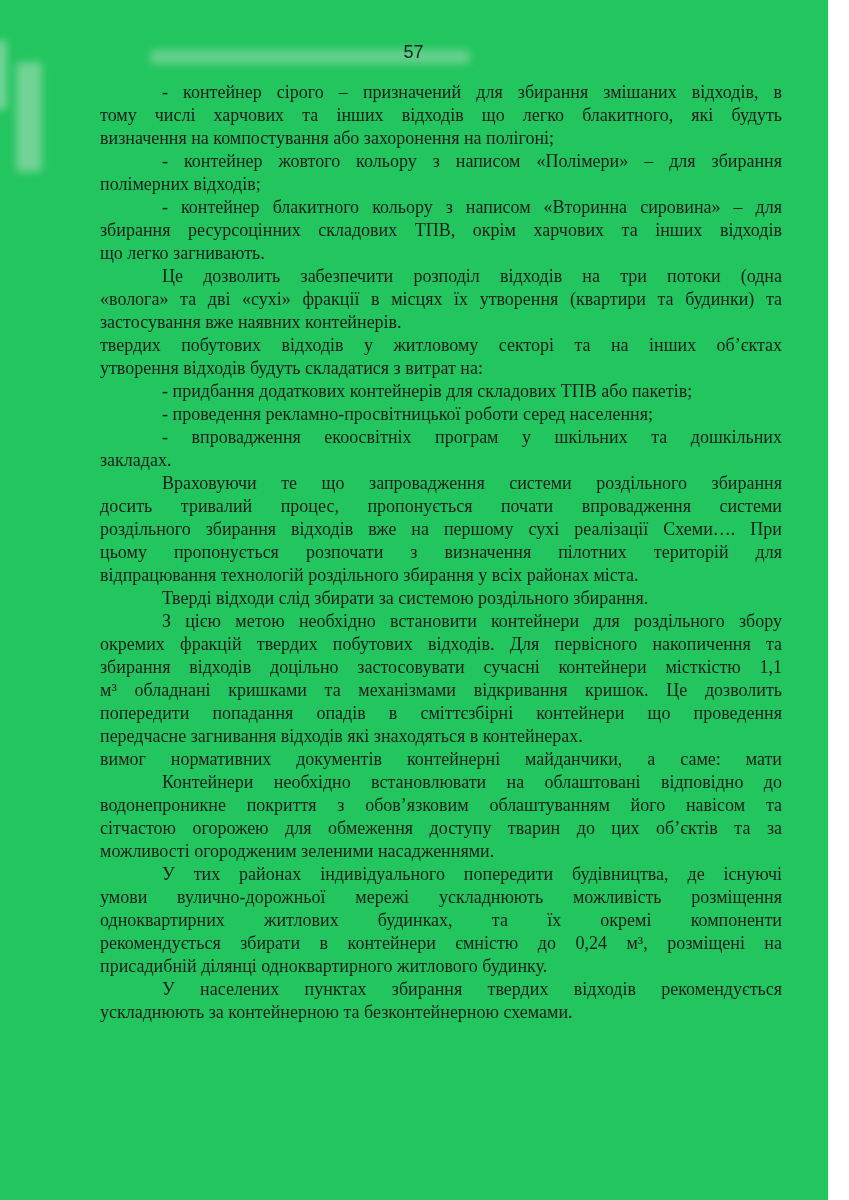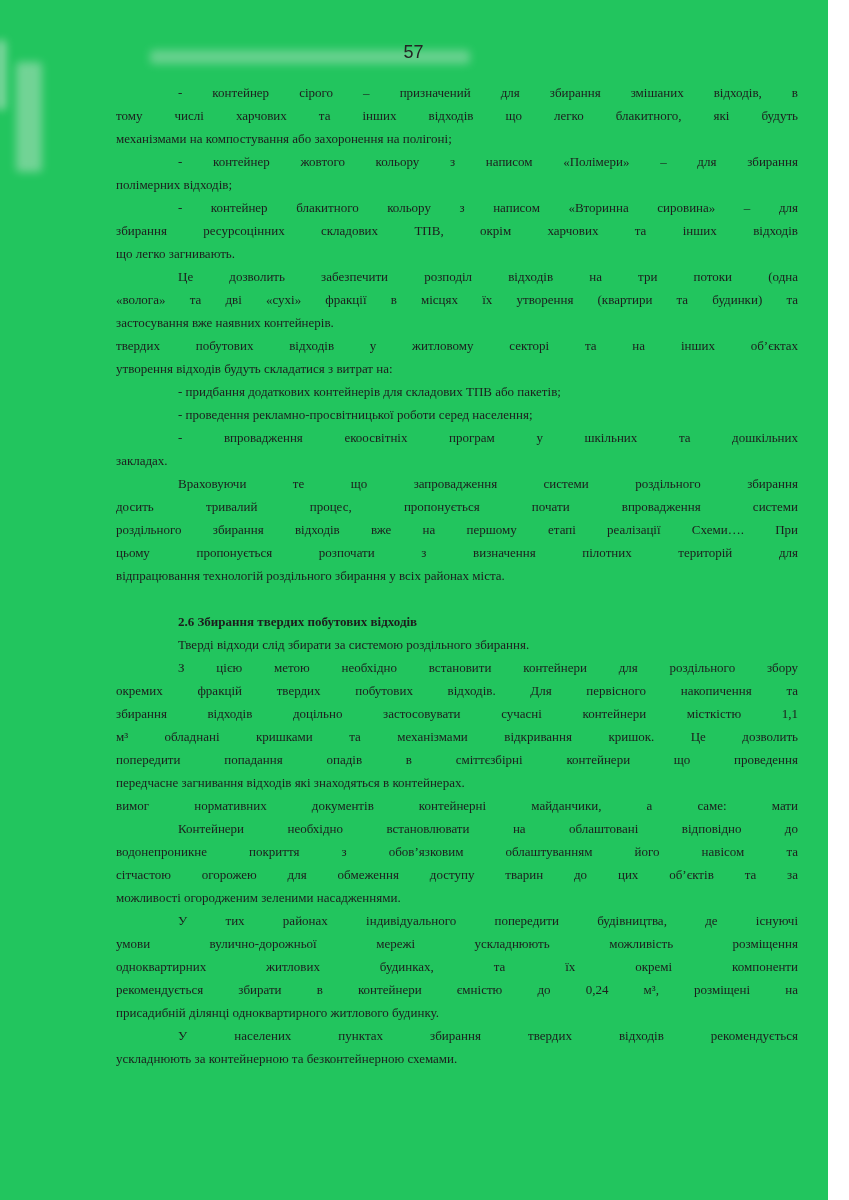"- контейнер сірого – призначений" .text-block { font-size: 13px -> 18px; left: 116px -> 100px }
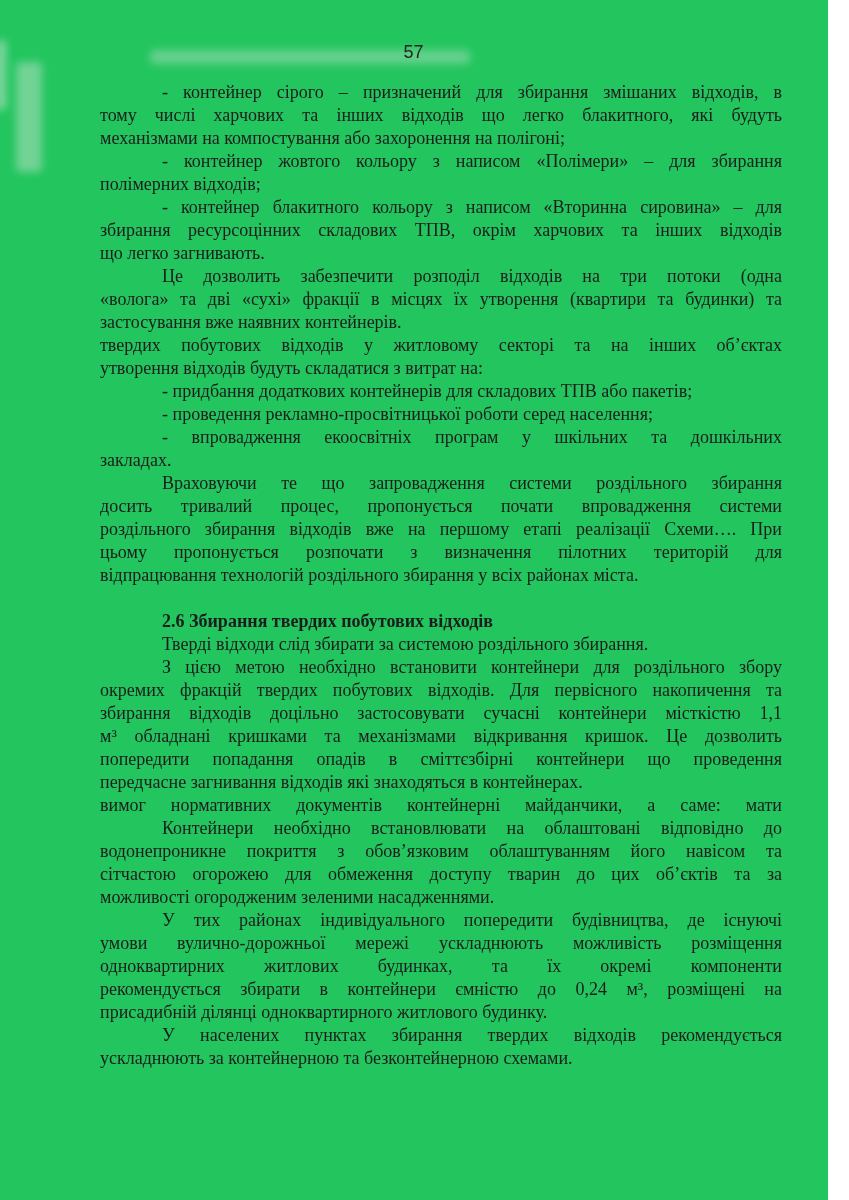"механізмами на компостування або" div.line { text: механізмами -> визначення }
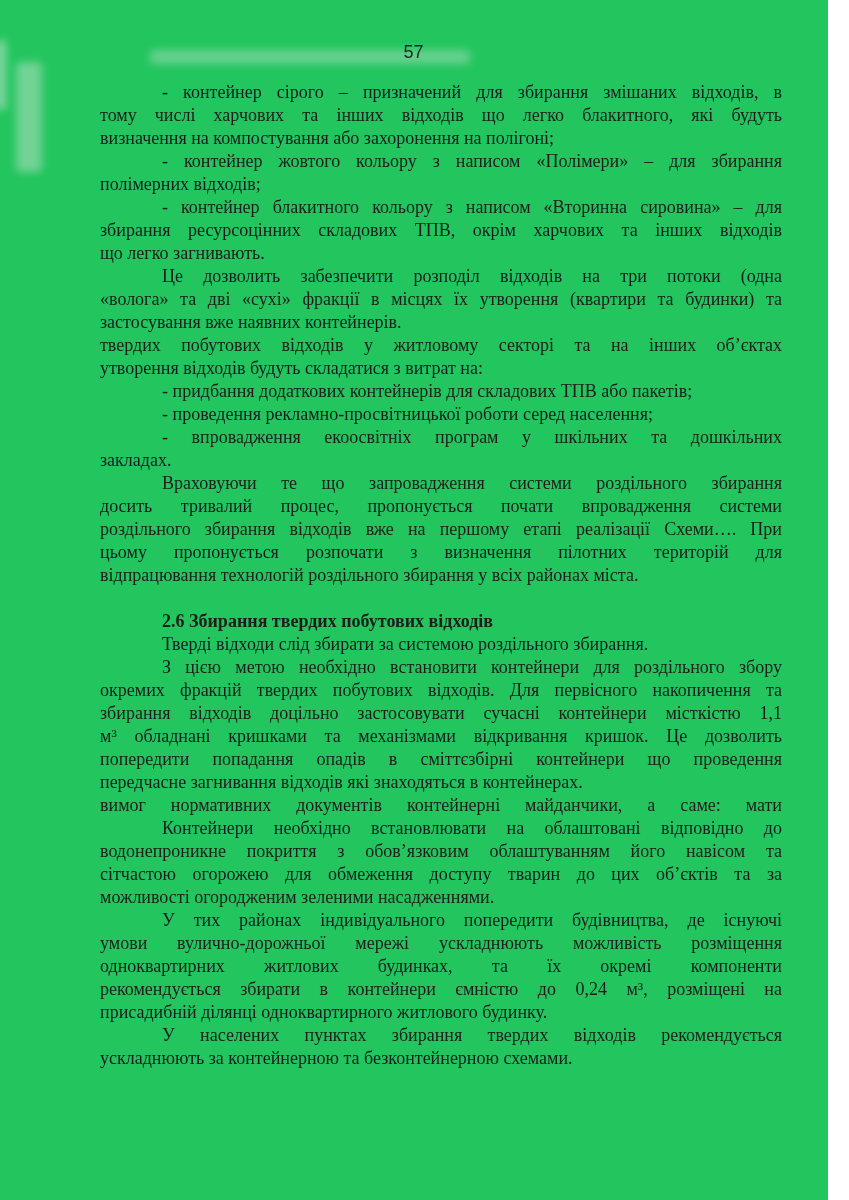"роздільного збирання відходів вже на" div.line { text: етапі -> сухі }
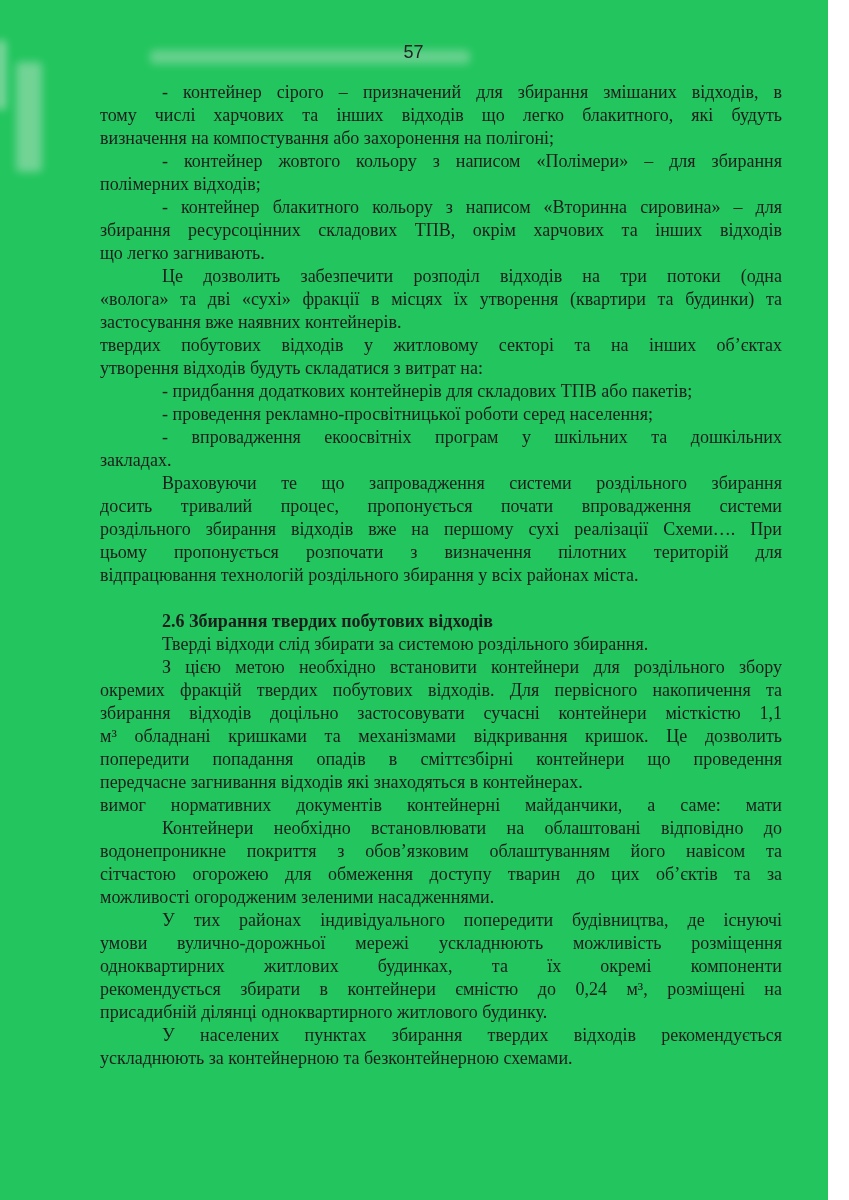"2.6 Збирання твердих побутових відходів" div.block { html: <div> <div>2.6 Збирання твердих побутових відходів</div> </div> -> none }
